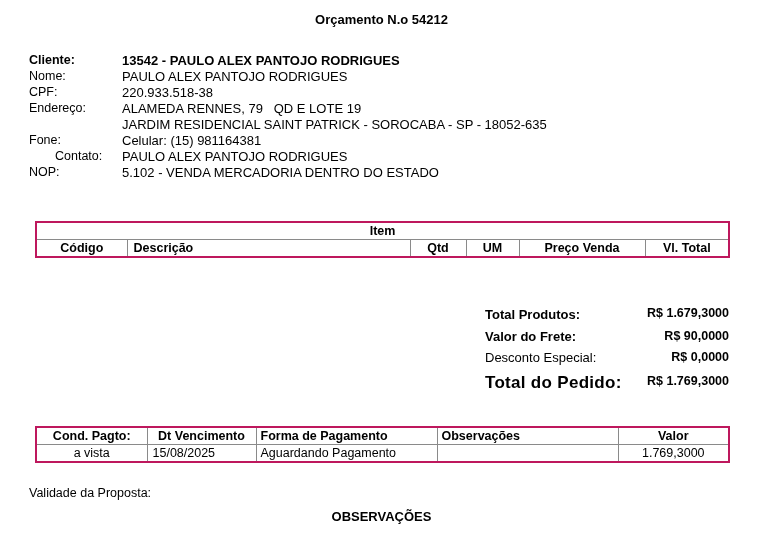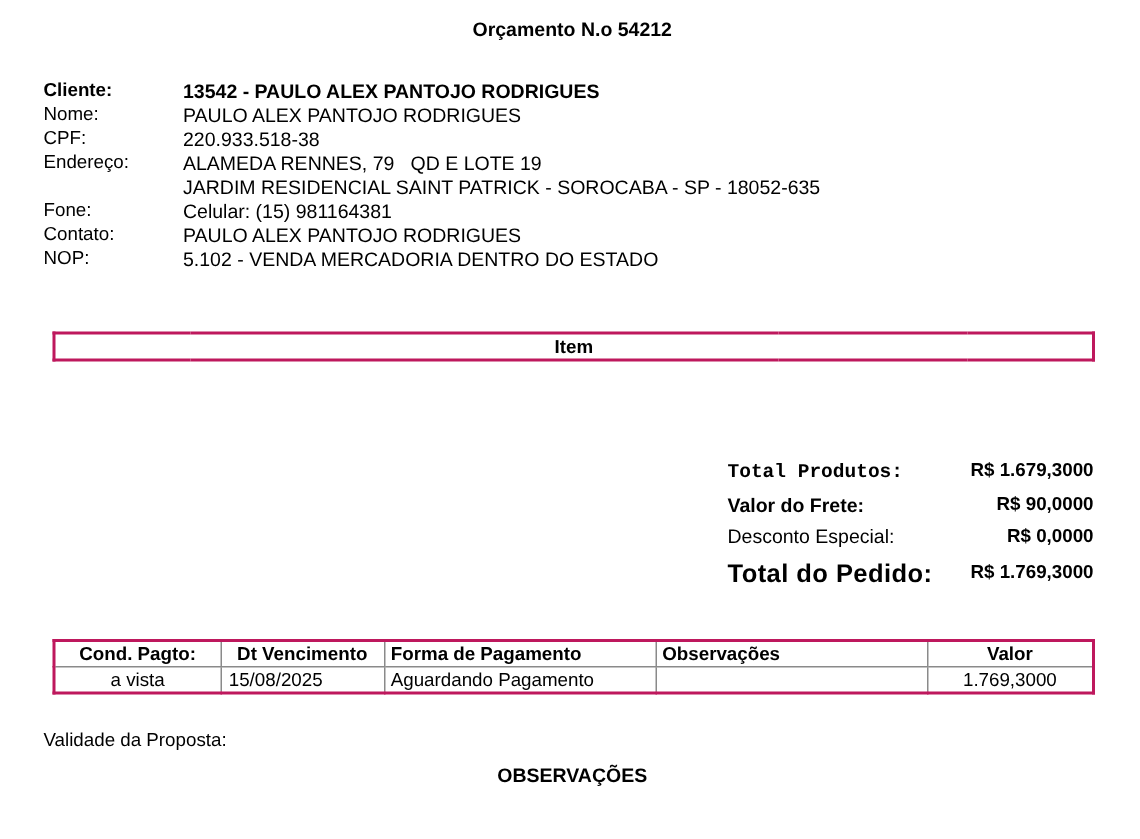"Contato:" div.abs { margin-left: none -> 26px }
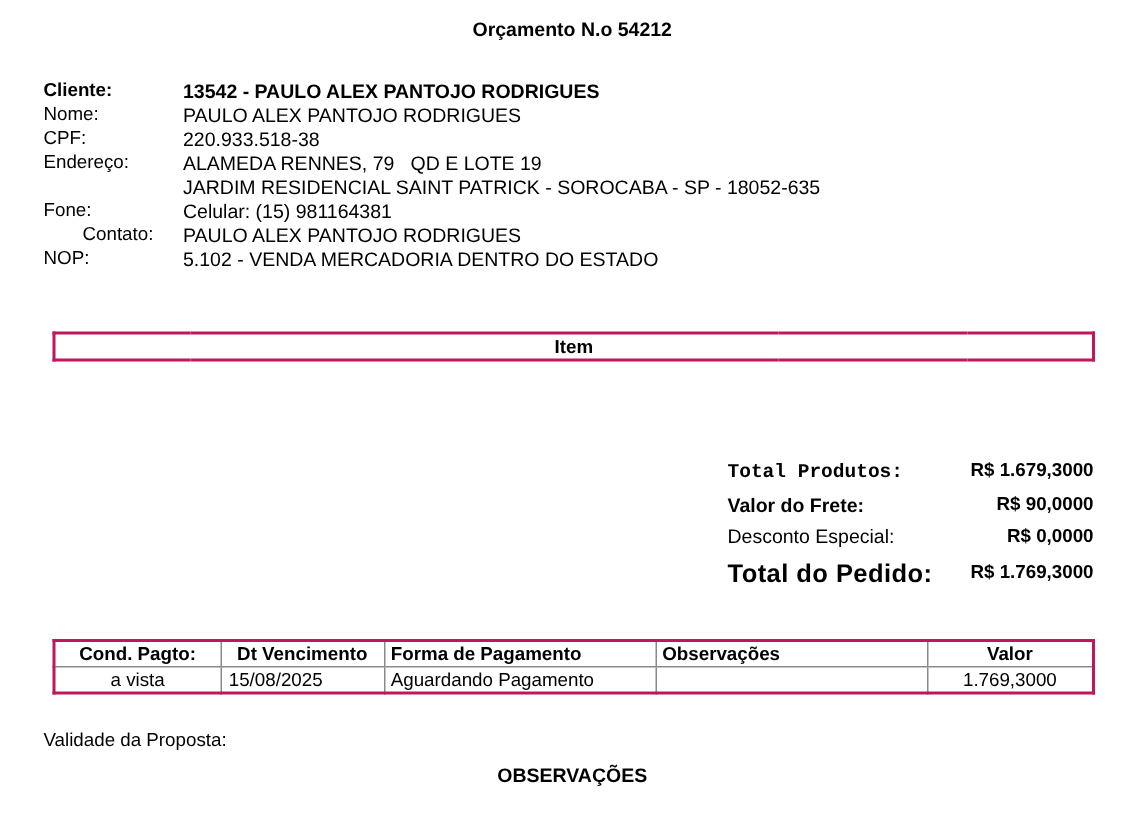"Código" tr { html: none -> <tr> <th>Código</th> <th>Descrição</th> <th>Qtd</th> <th>UM</th> <th>Preço Venda</th> <th>Vl. Total</th> </tr> }
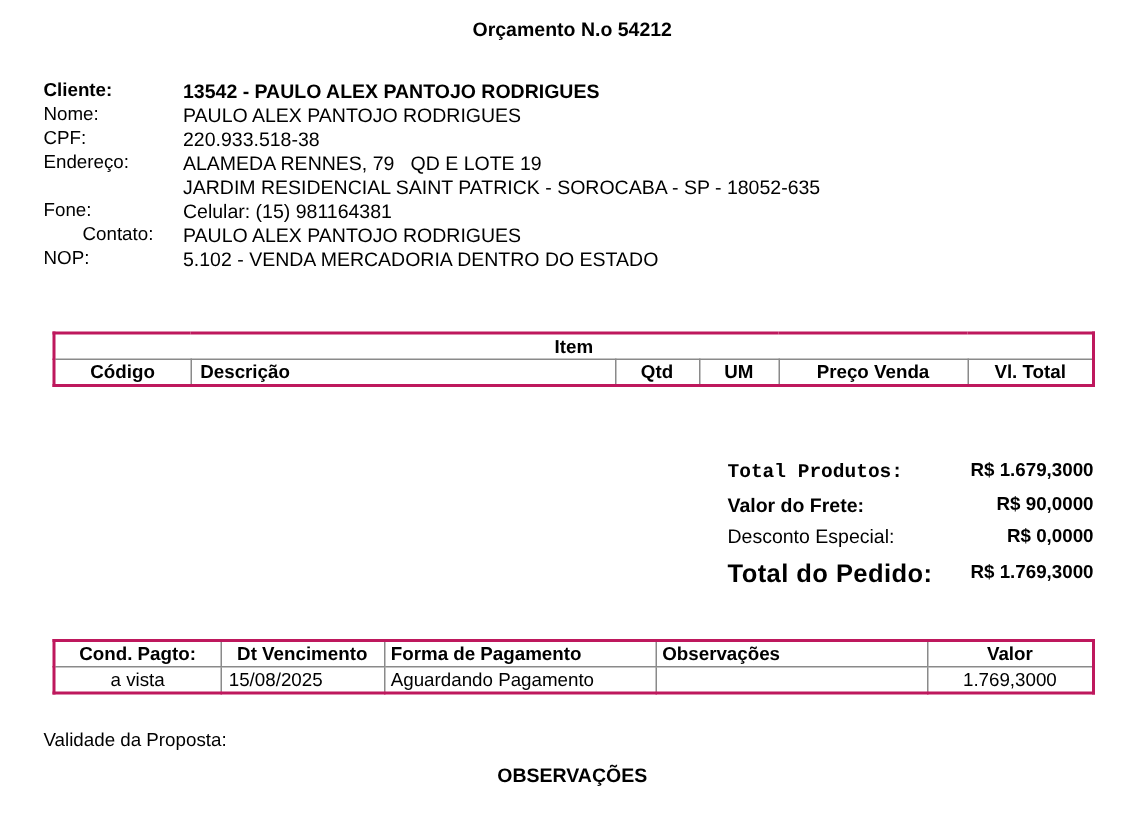"Total Produtos:" div.abs { font-family: Liberation Mono, monospace -> none }
